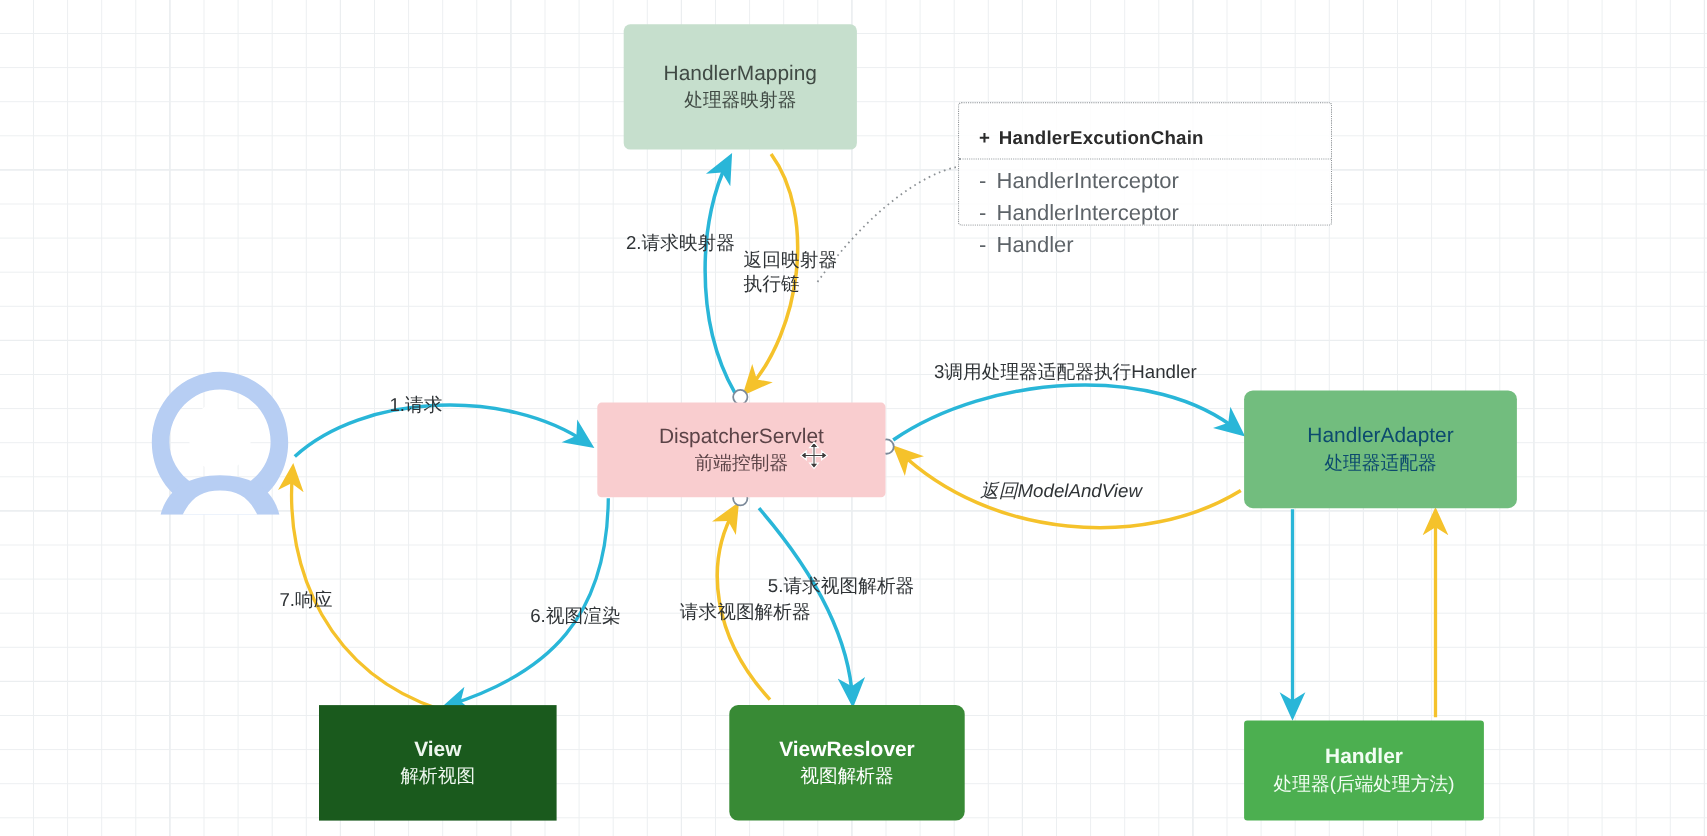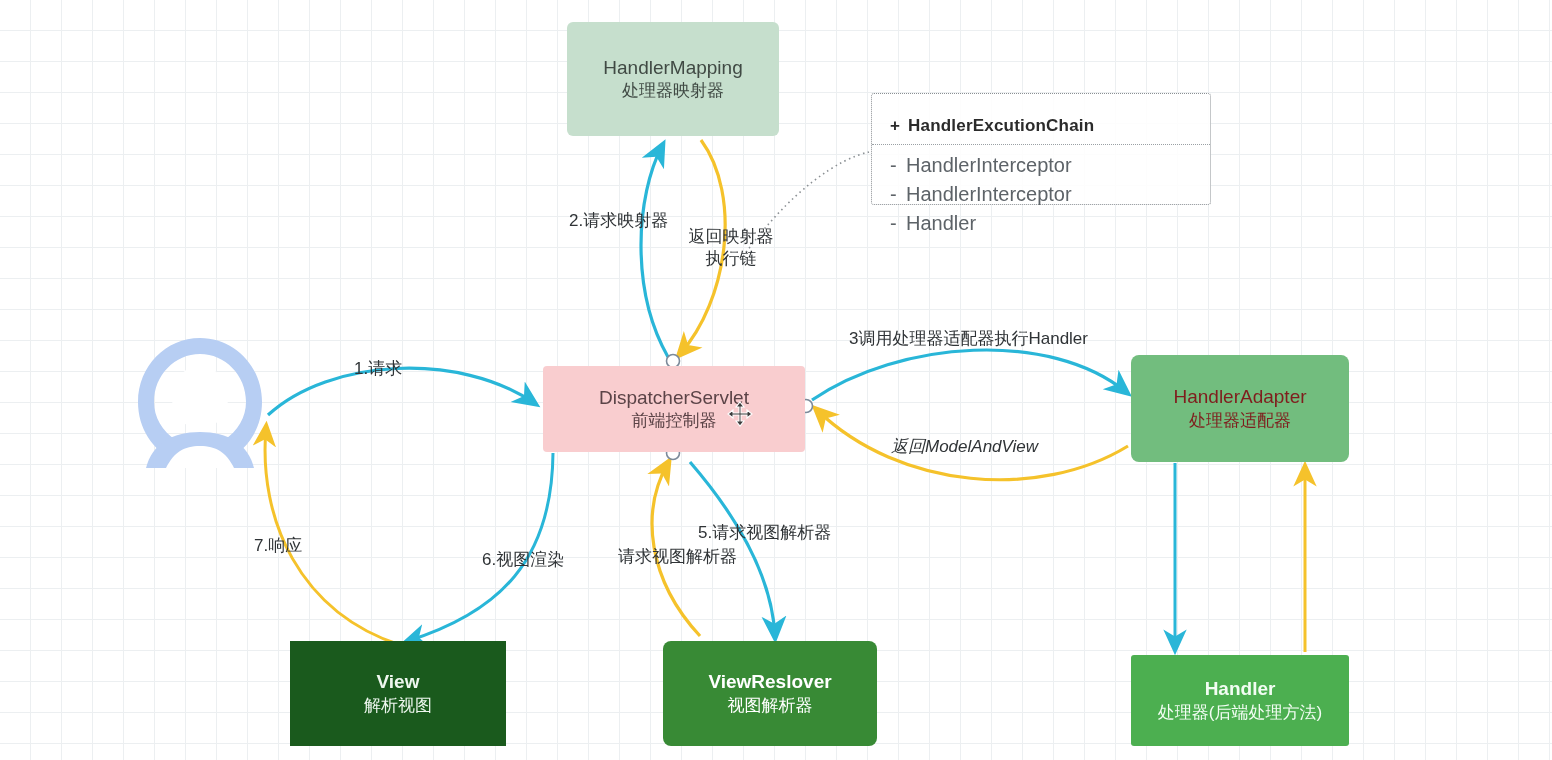"返回映射器" .lbl.two { text-align: center -> left }
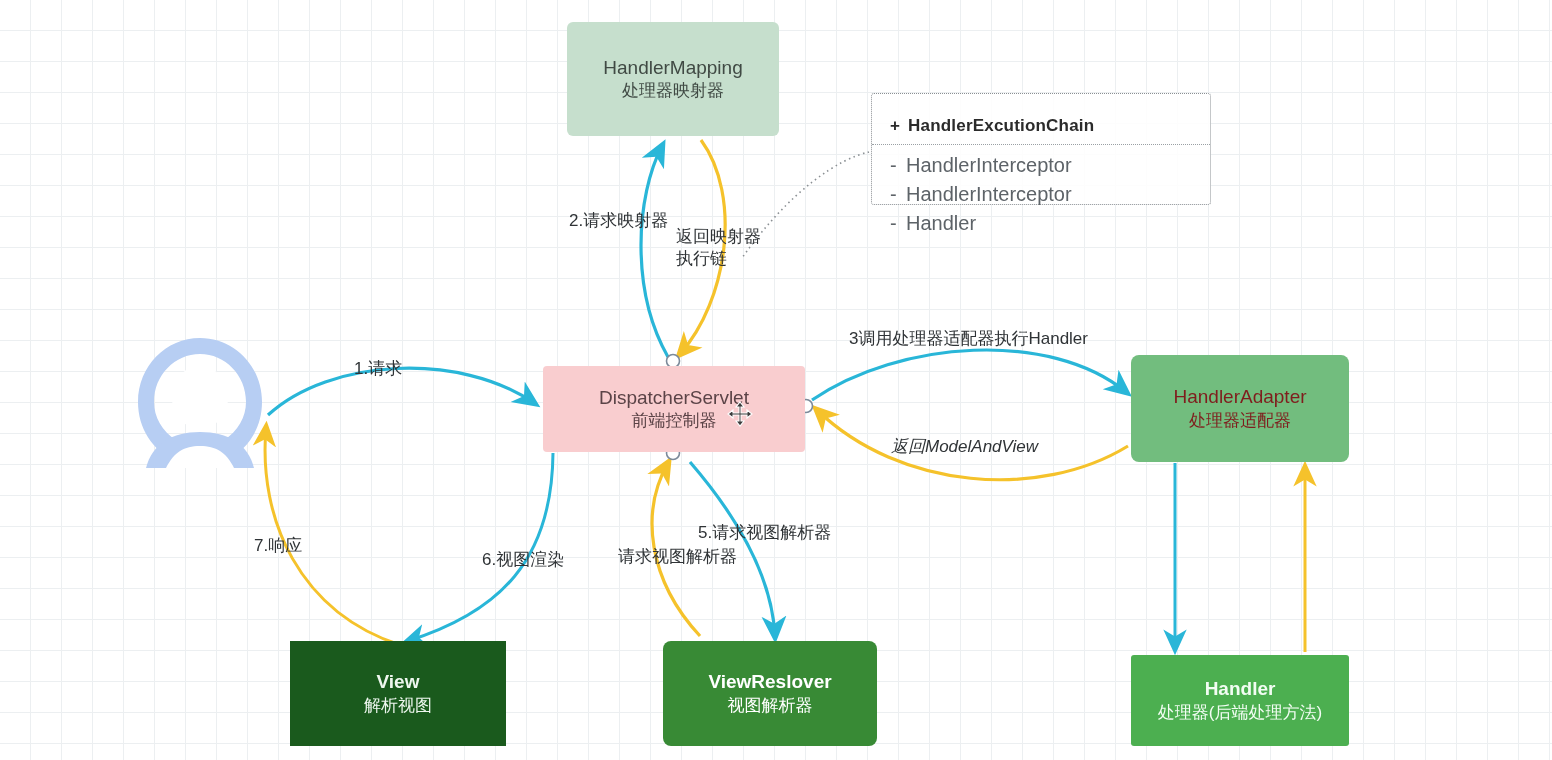"HandlerAdapter" #n-handleradapter { color: #7f1d1d -> #0c4a6e; width: 218px -> 248px }
